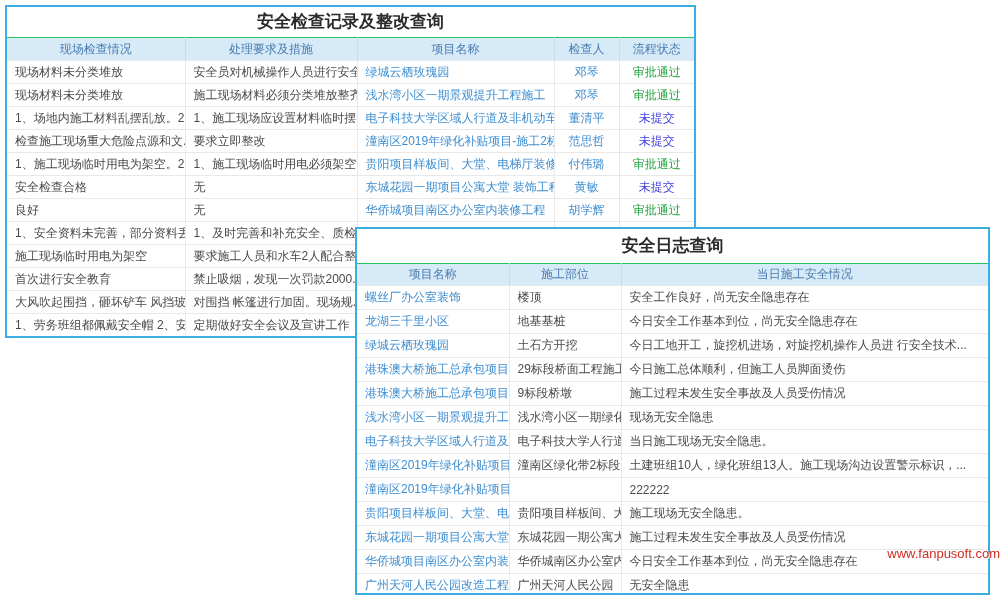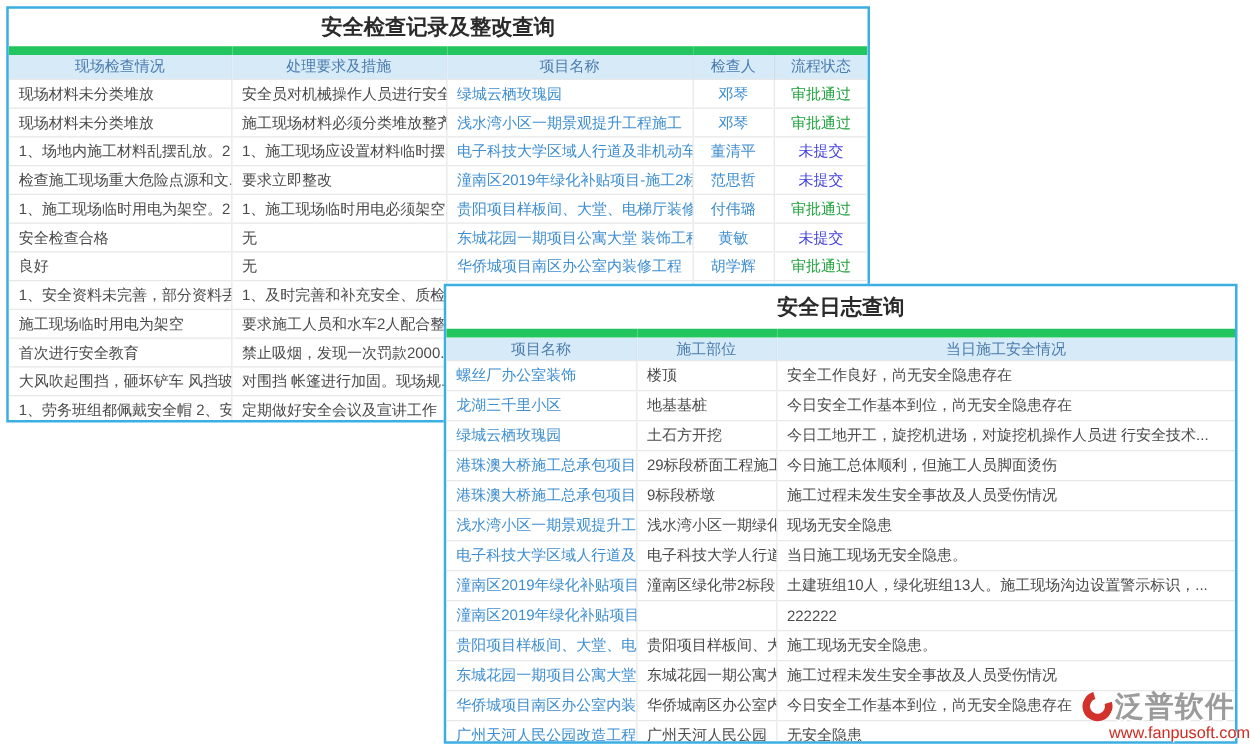"现场检查情况" thead th { border-top: 7px solid #22c55e -> 1px solid #22c55e }
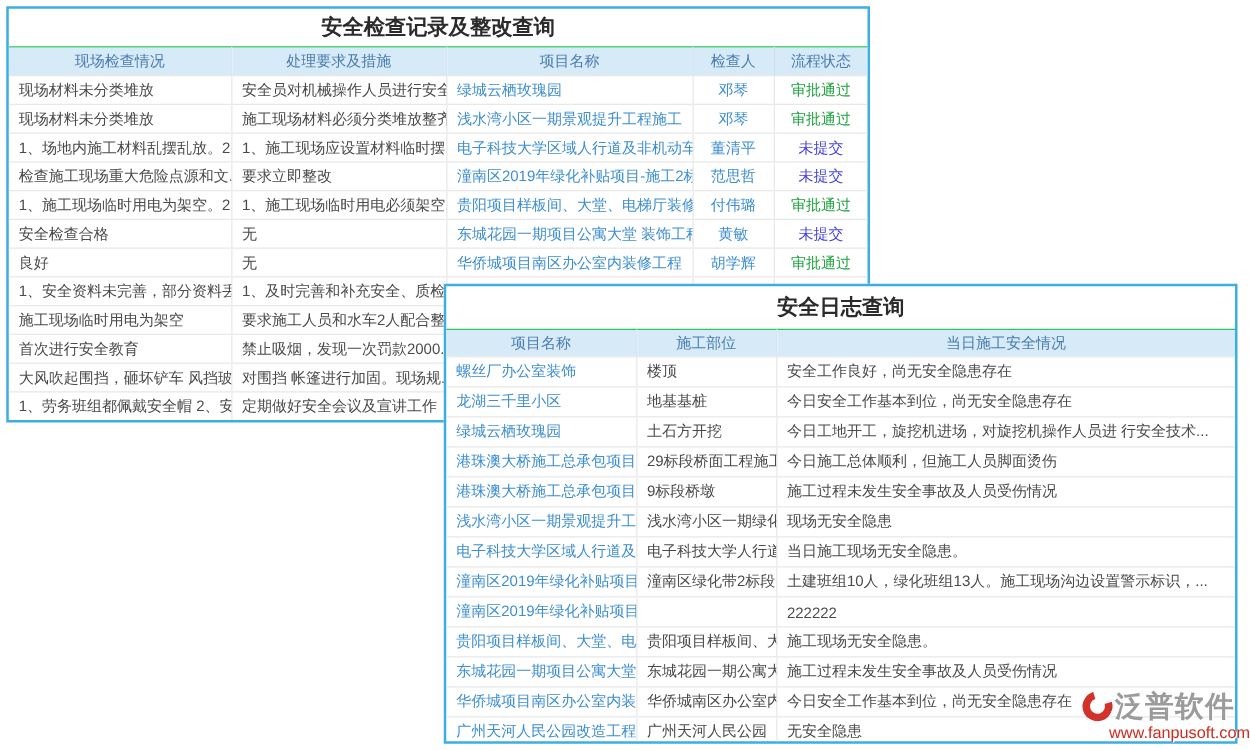"泛普软件" div.wm-row { html: <div> <span></span> <span>泛普软件</span> </div> -> none }
